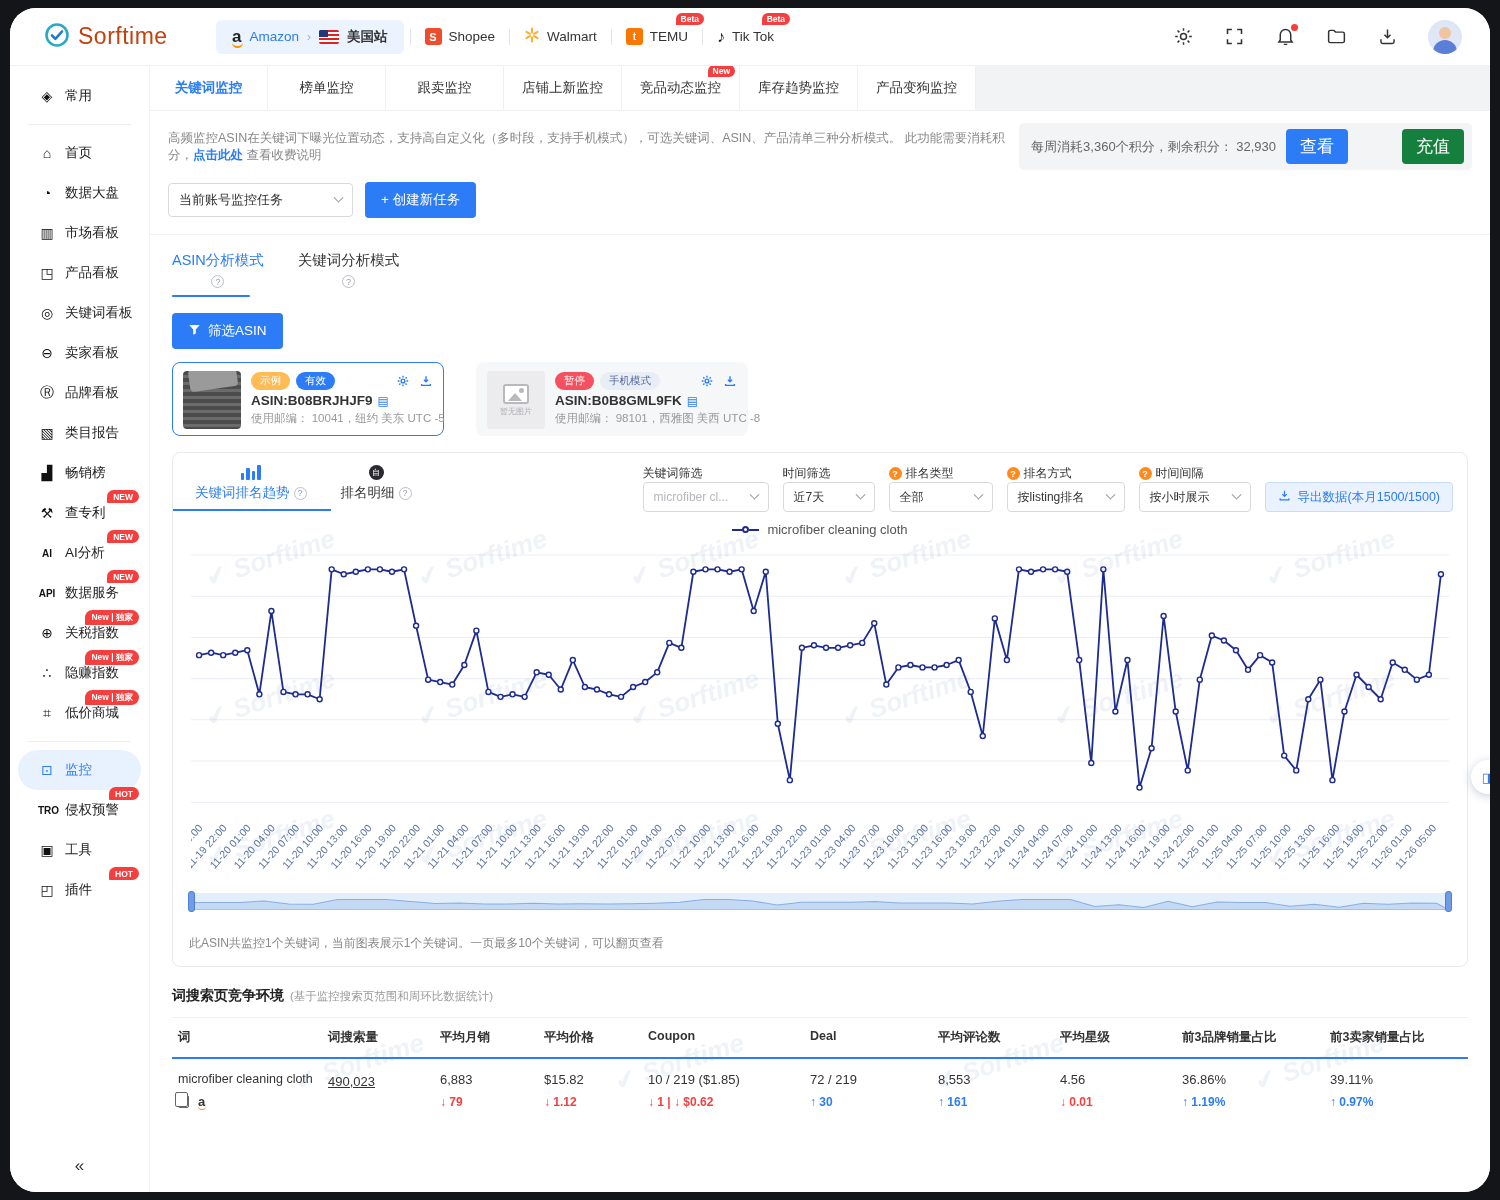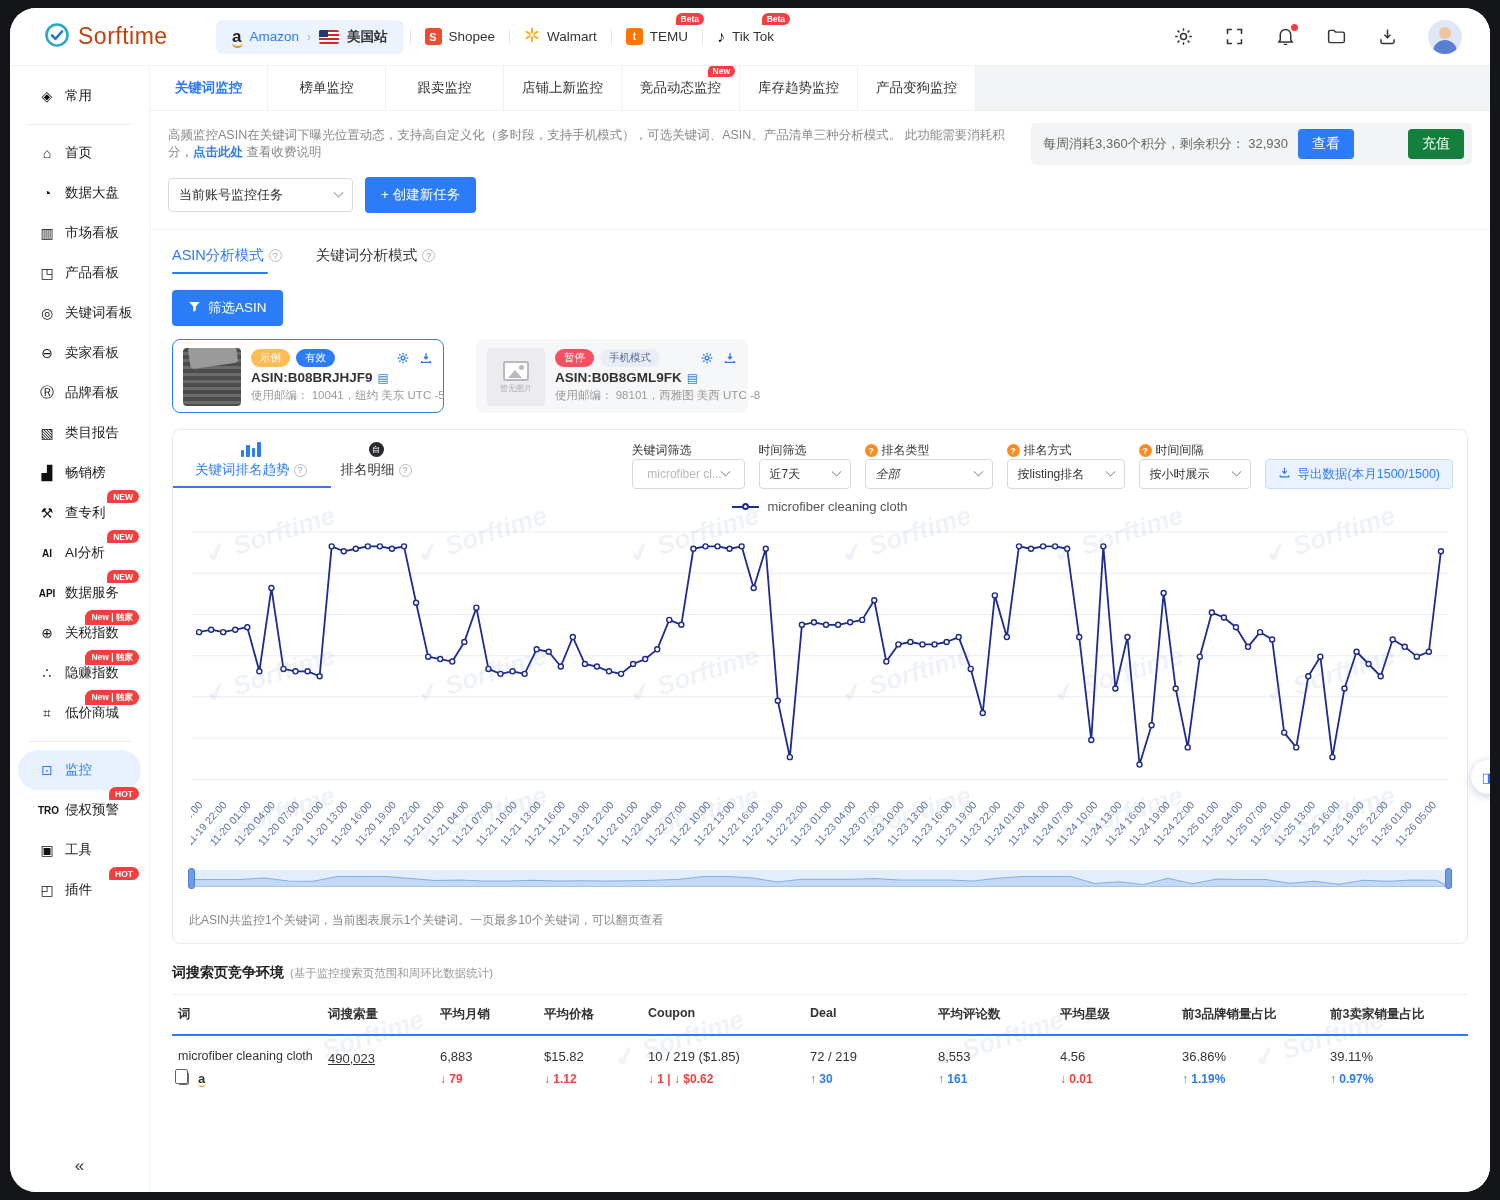"查看" .btn { font-size: 14px -> 17px }
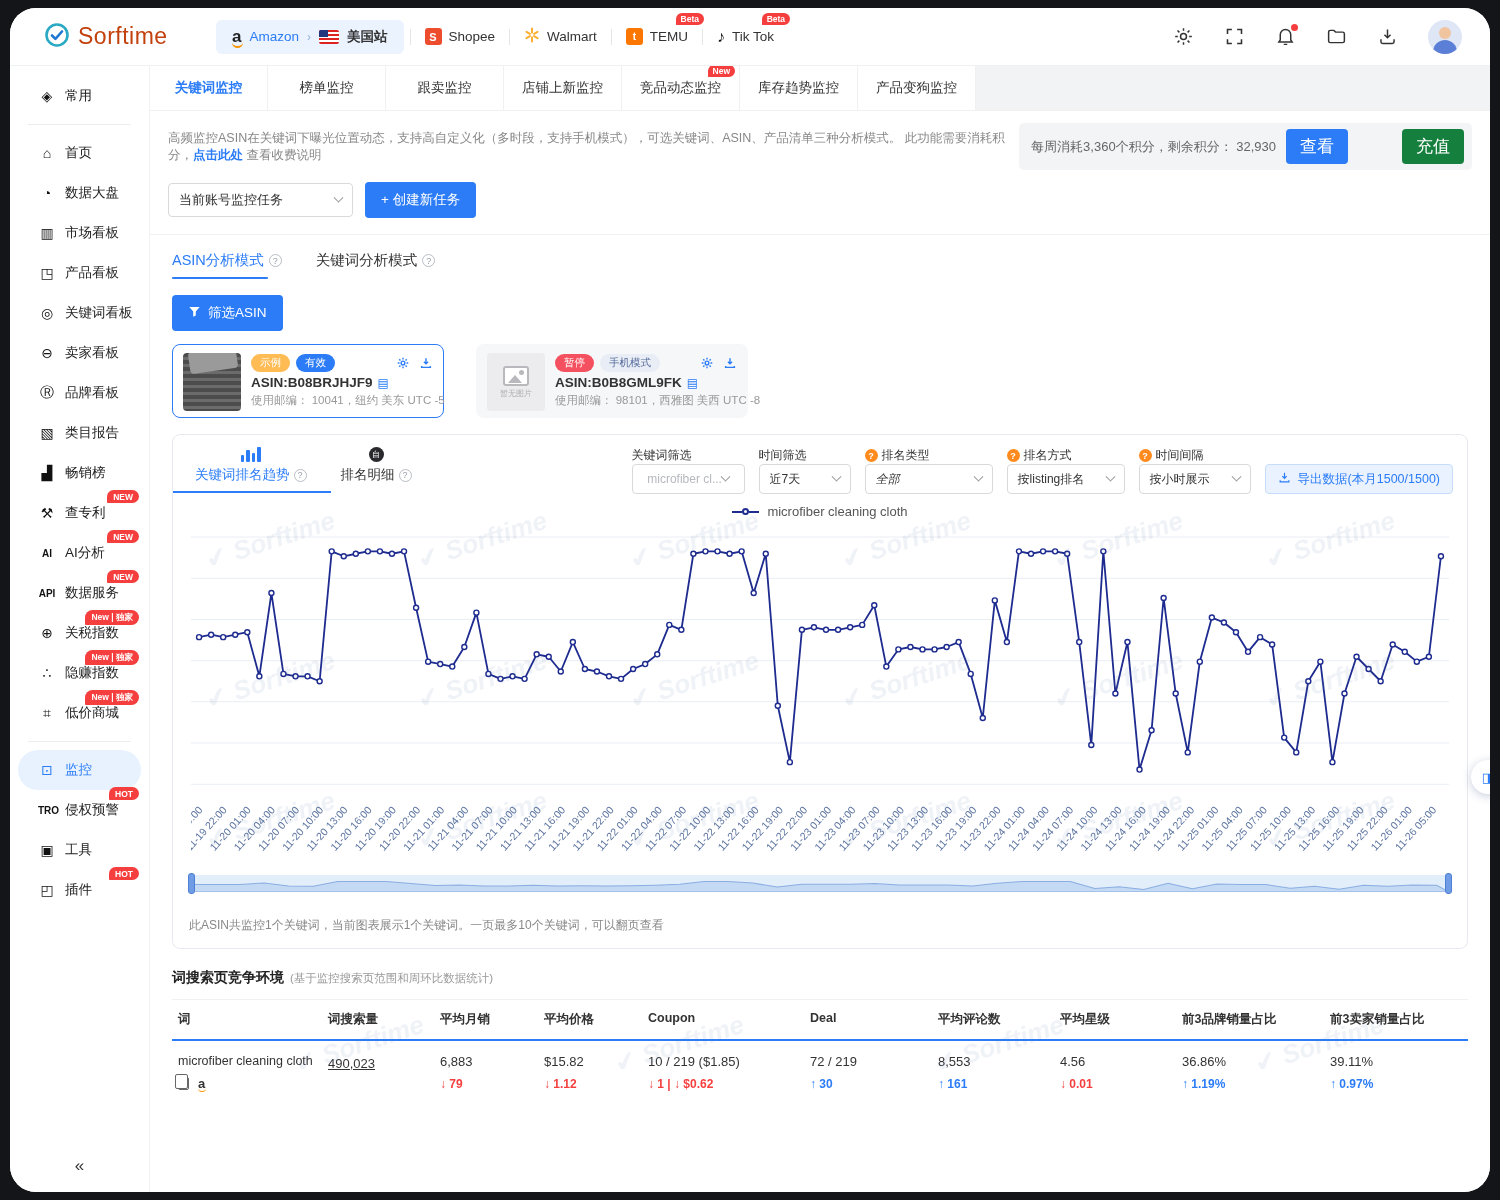"ASIN分析模式" .mode-tab { flex-direction: none -> column }
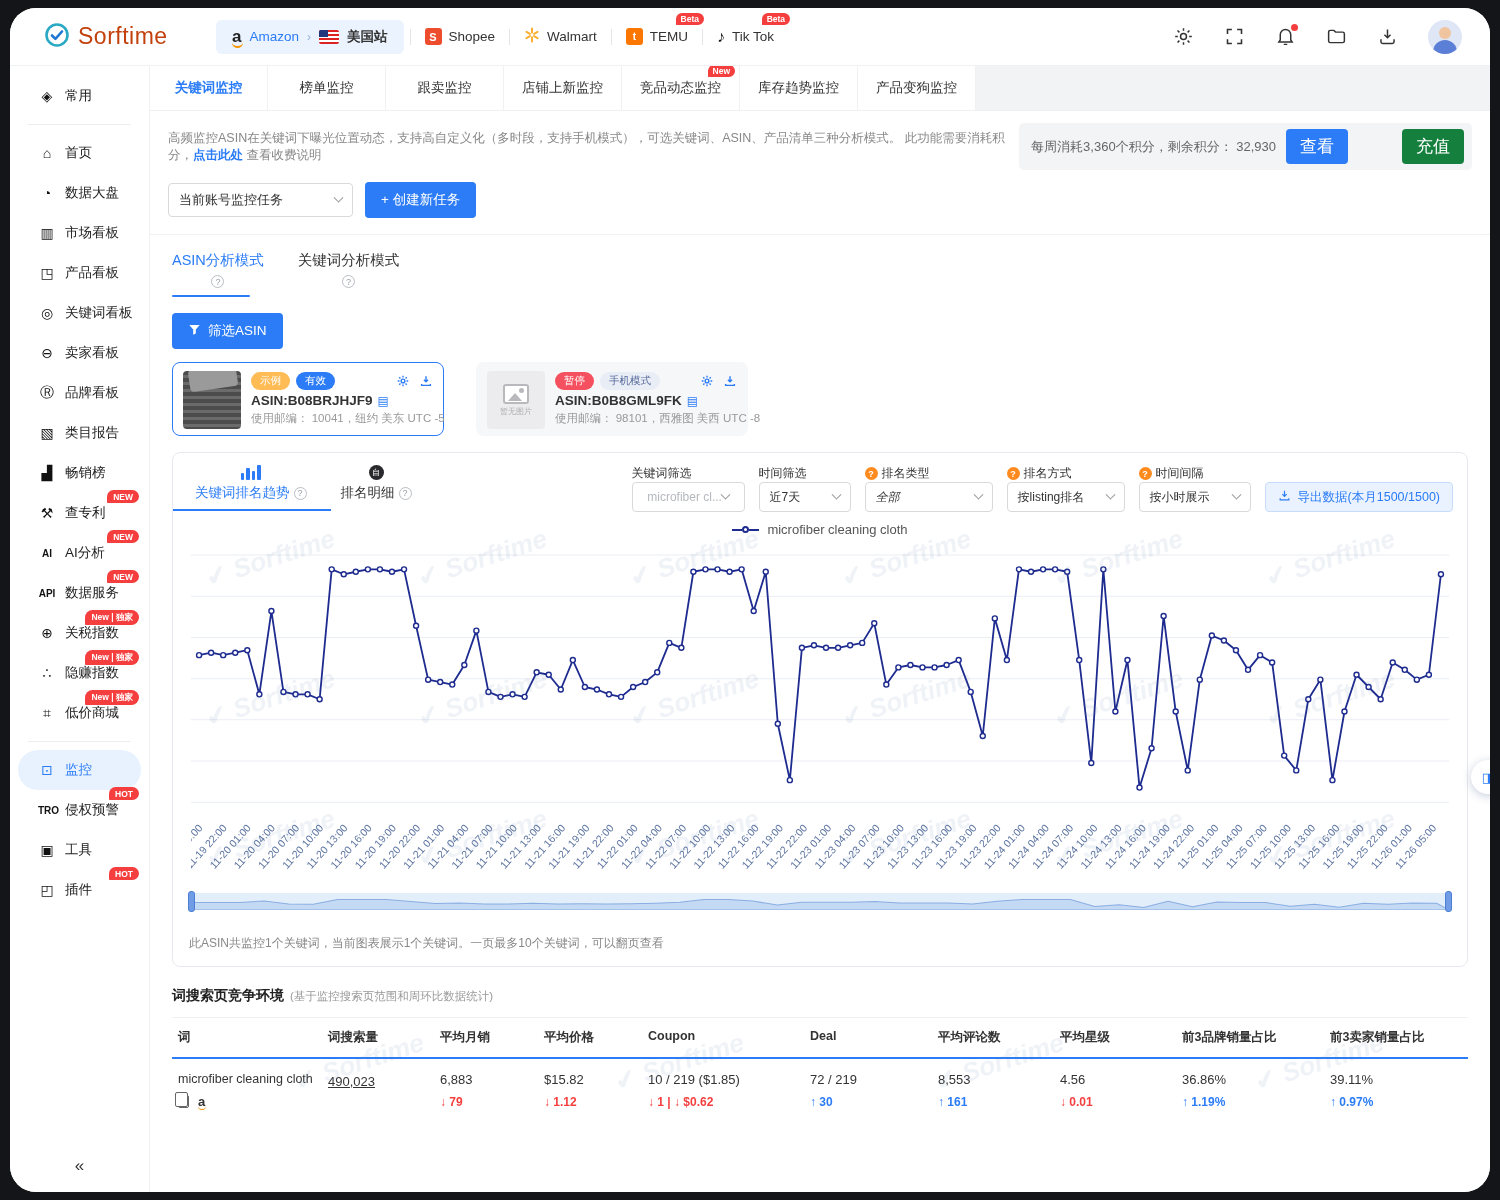"microfiber cl..." div.select { justify-content: center -> none; width: 113px -> 126px }
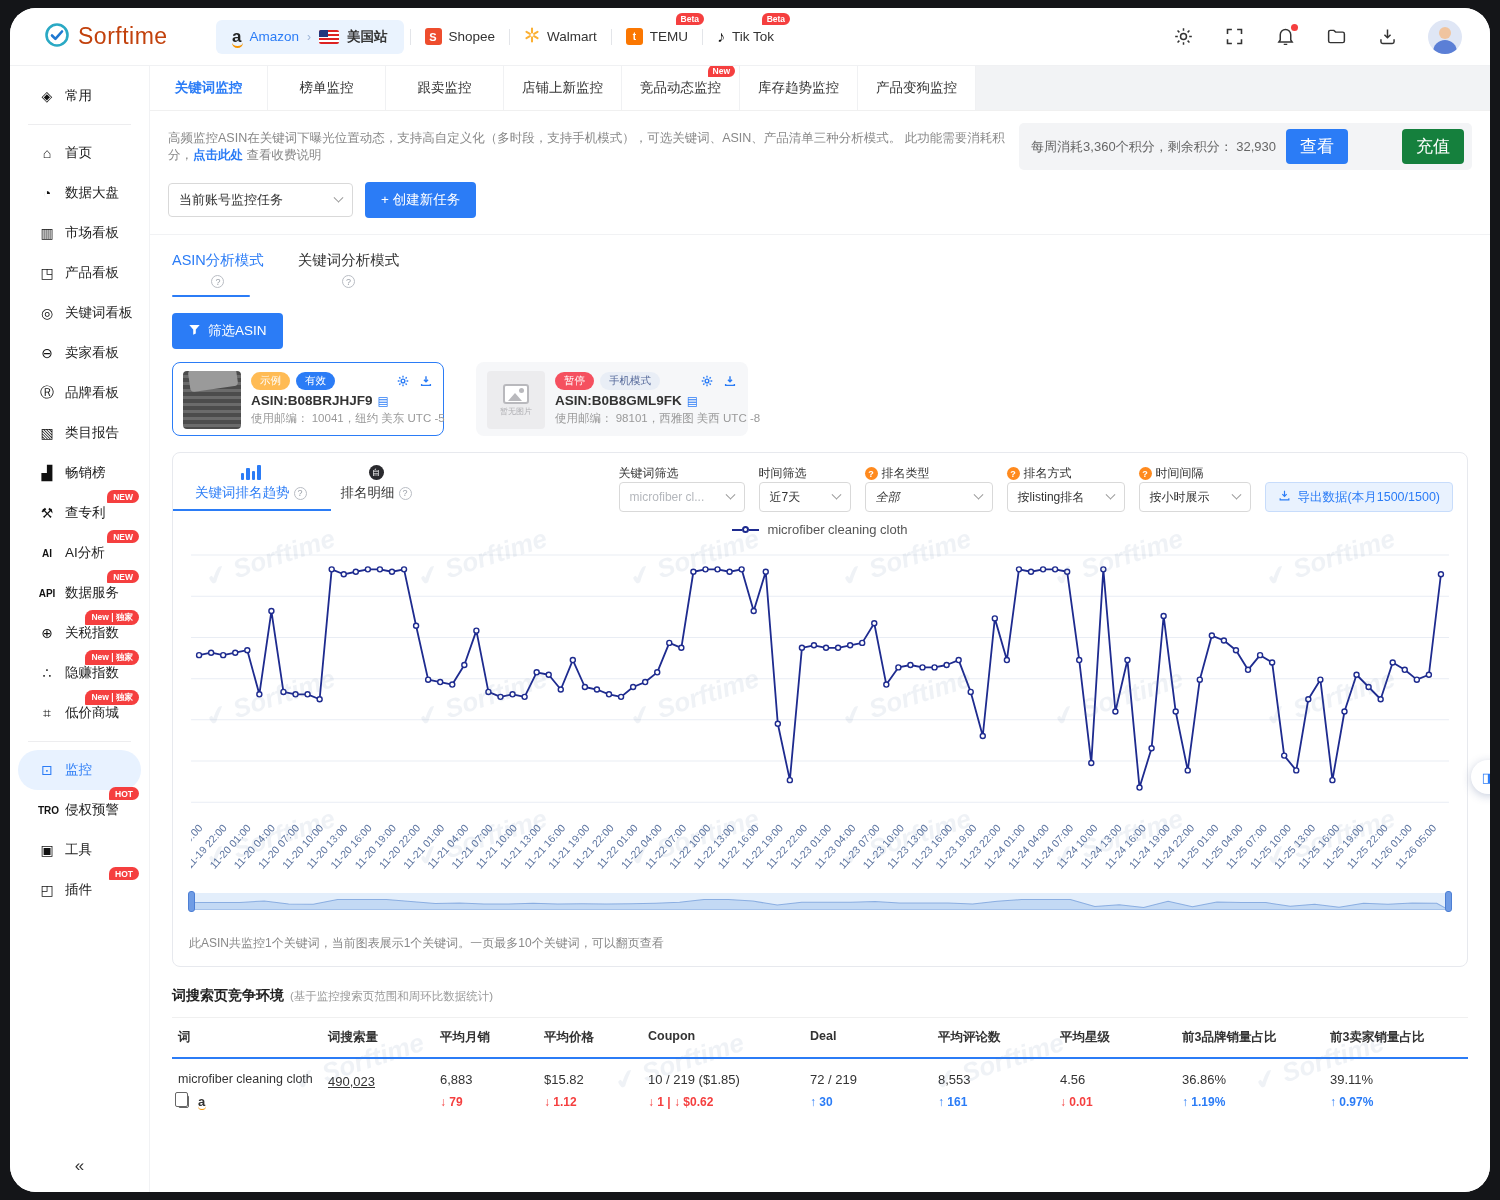"全部" div.select { font-style: italic -> none; width: 128px -> 104px }
